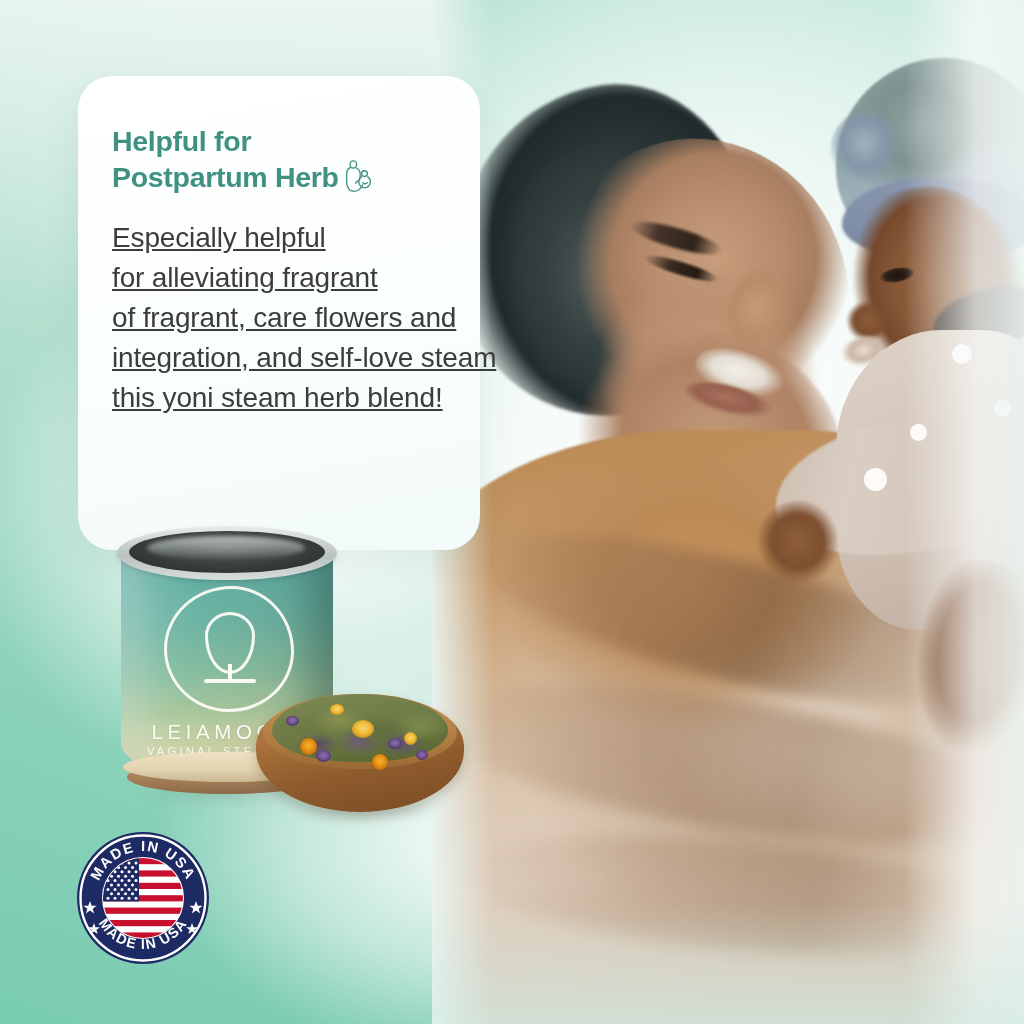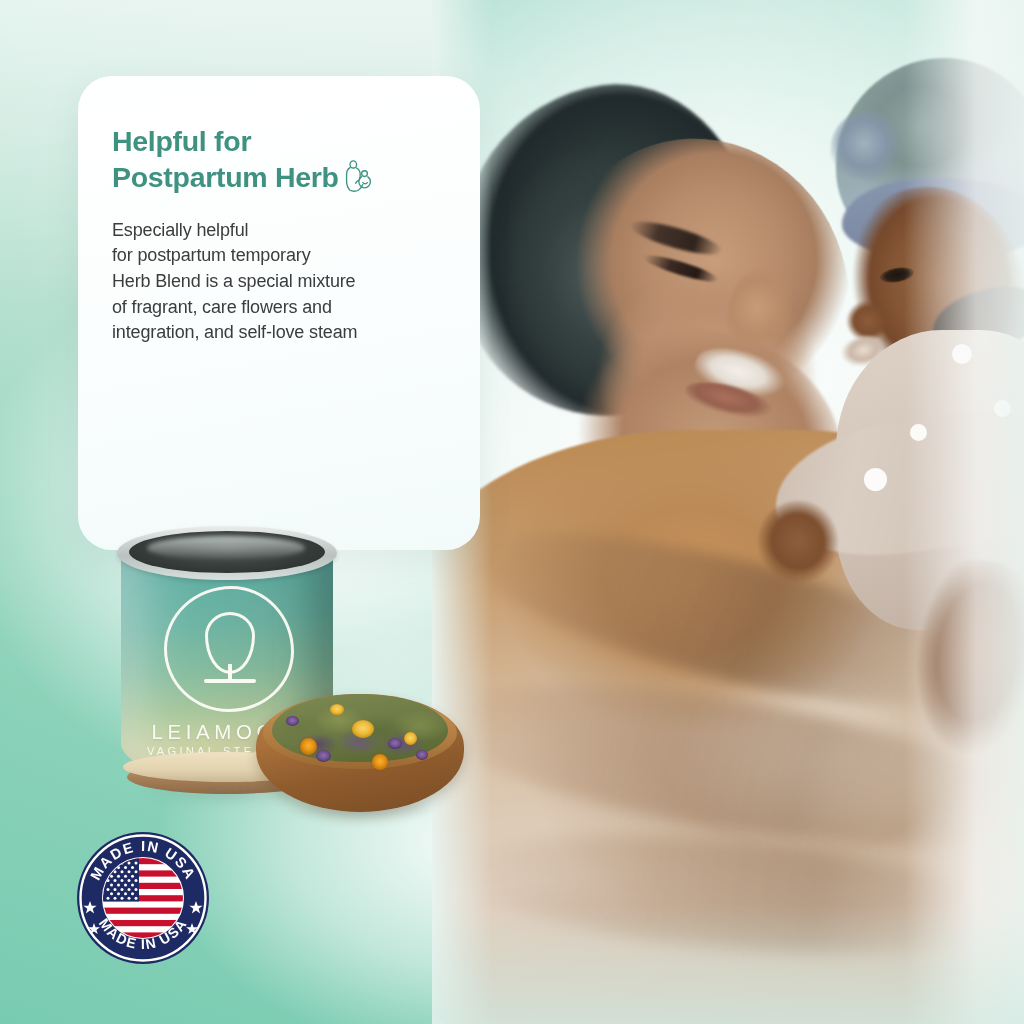"Especially helpful" .body-copy { font-size: 18px -> 28px; text-decoration: none -> underline }
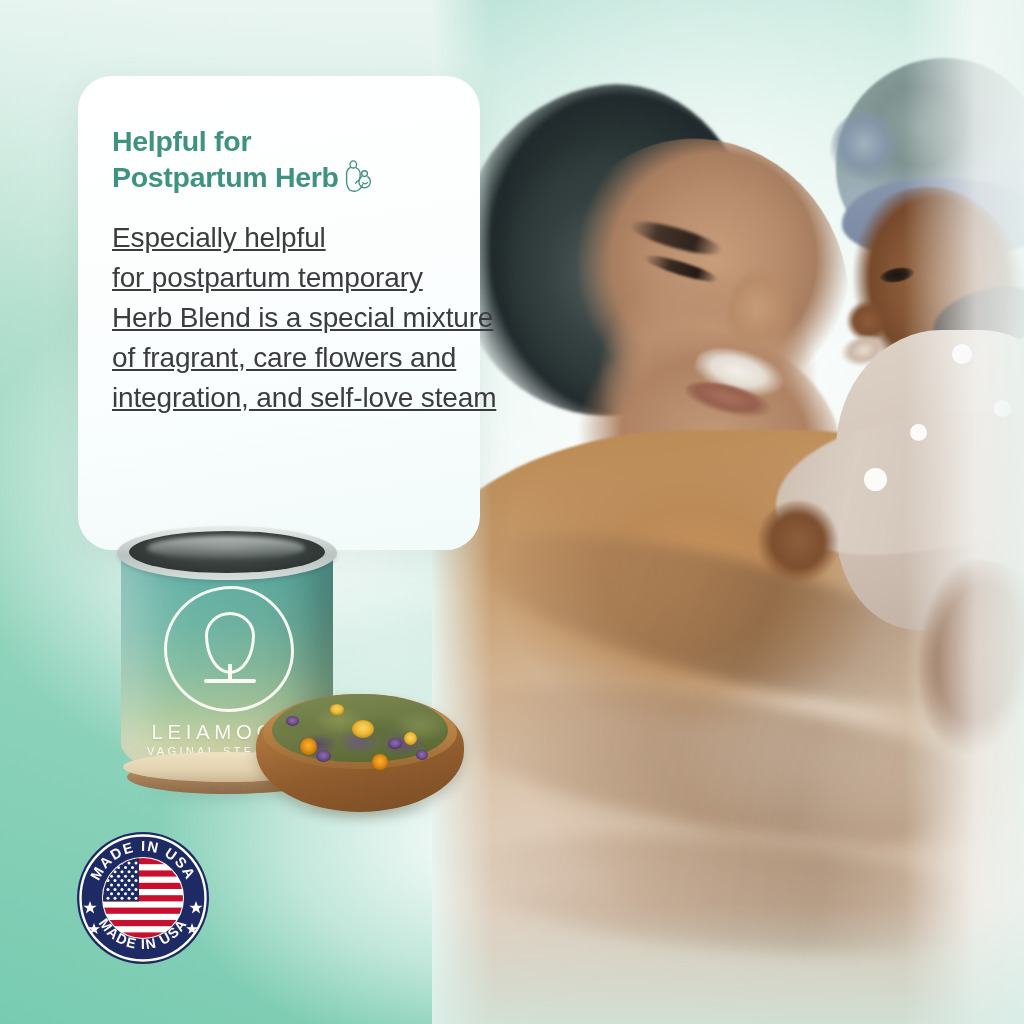"for postpartum temporary" span.line { text: postpartum temporary -> alleviating fragrant }
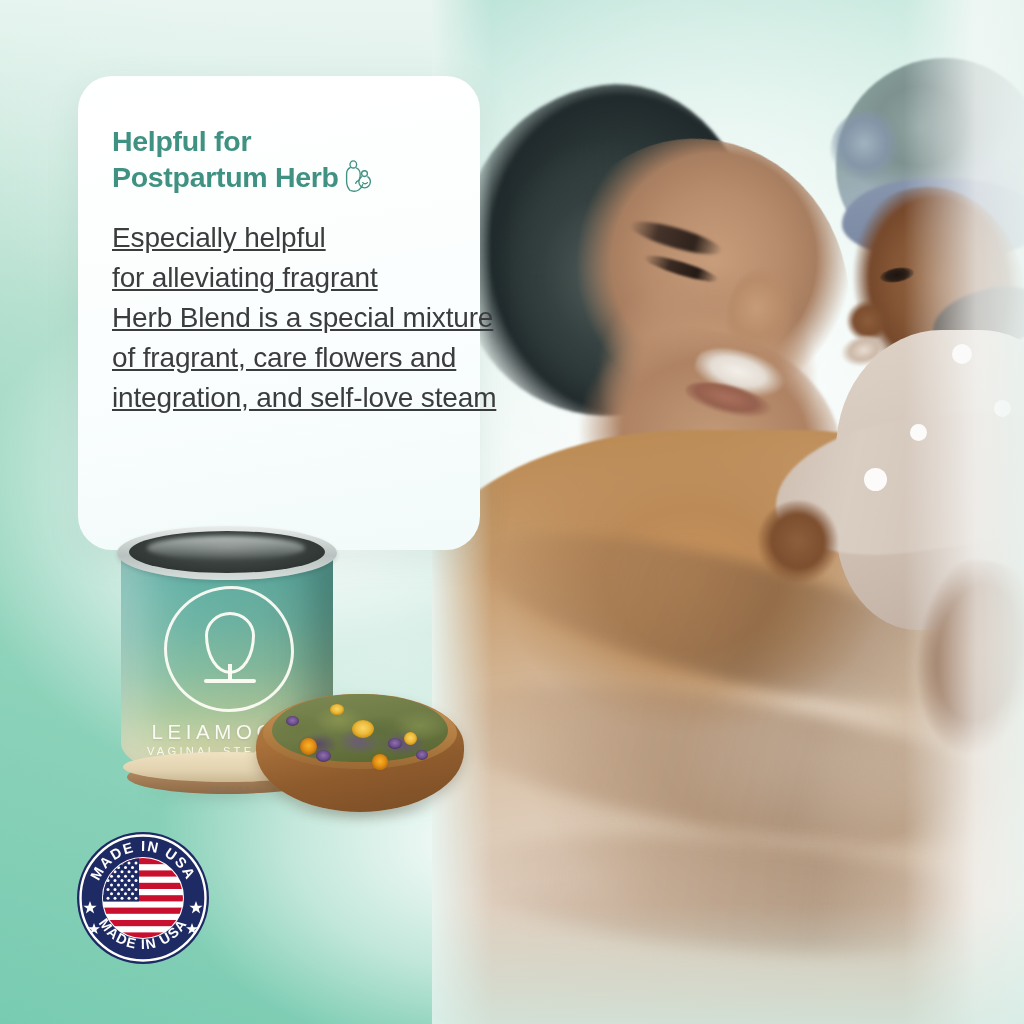"Herb Blend is a special" span.line { html: <span>Herb Blend is a special mixture</span> -> none }
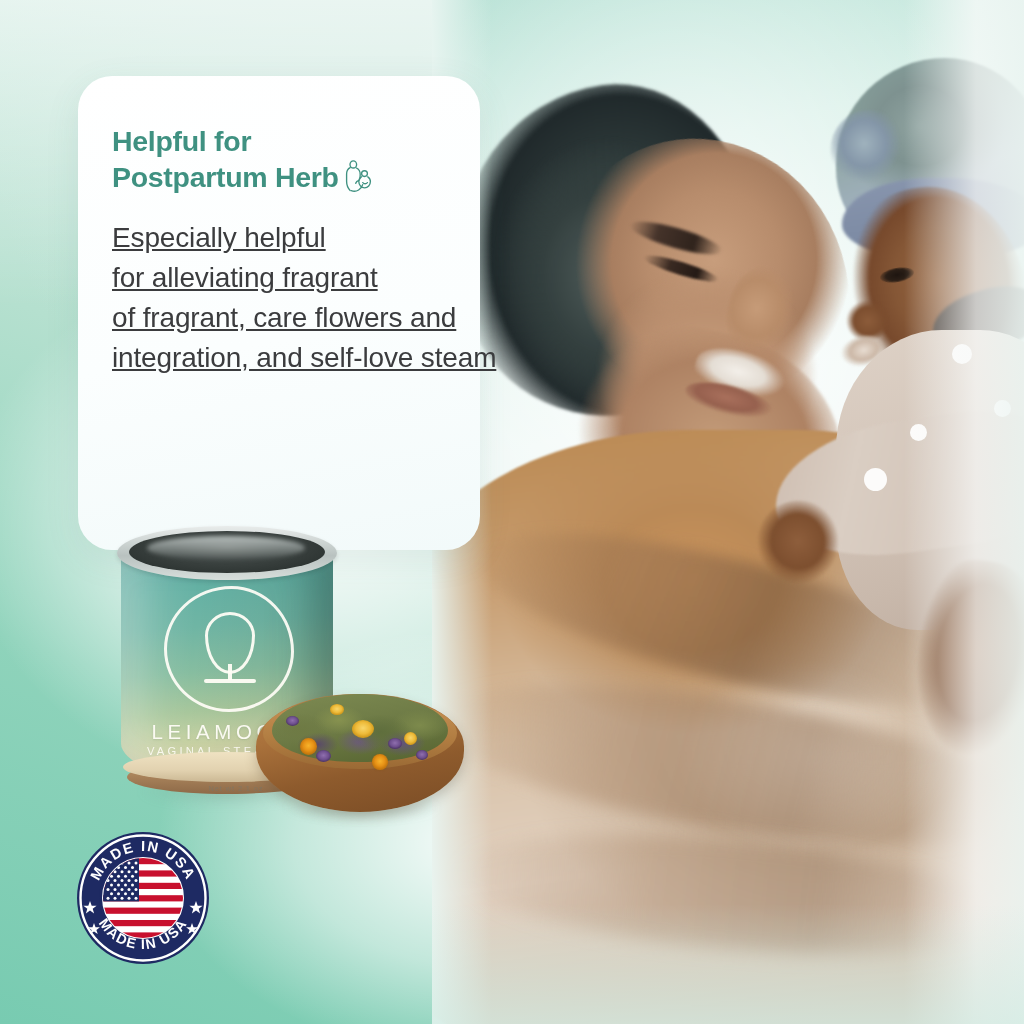"this yoni steam herb blend!" span.line { html: none -> <span>this yoni steam herb blend!</span> }
